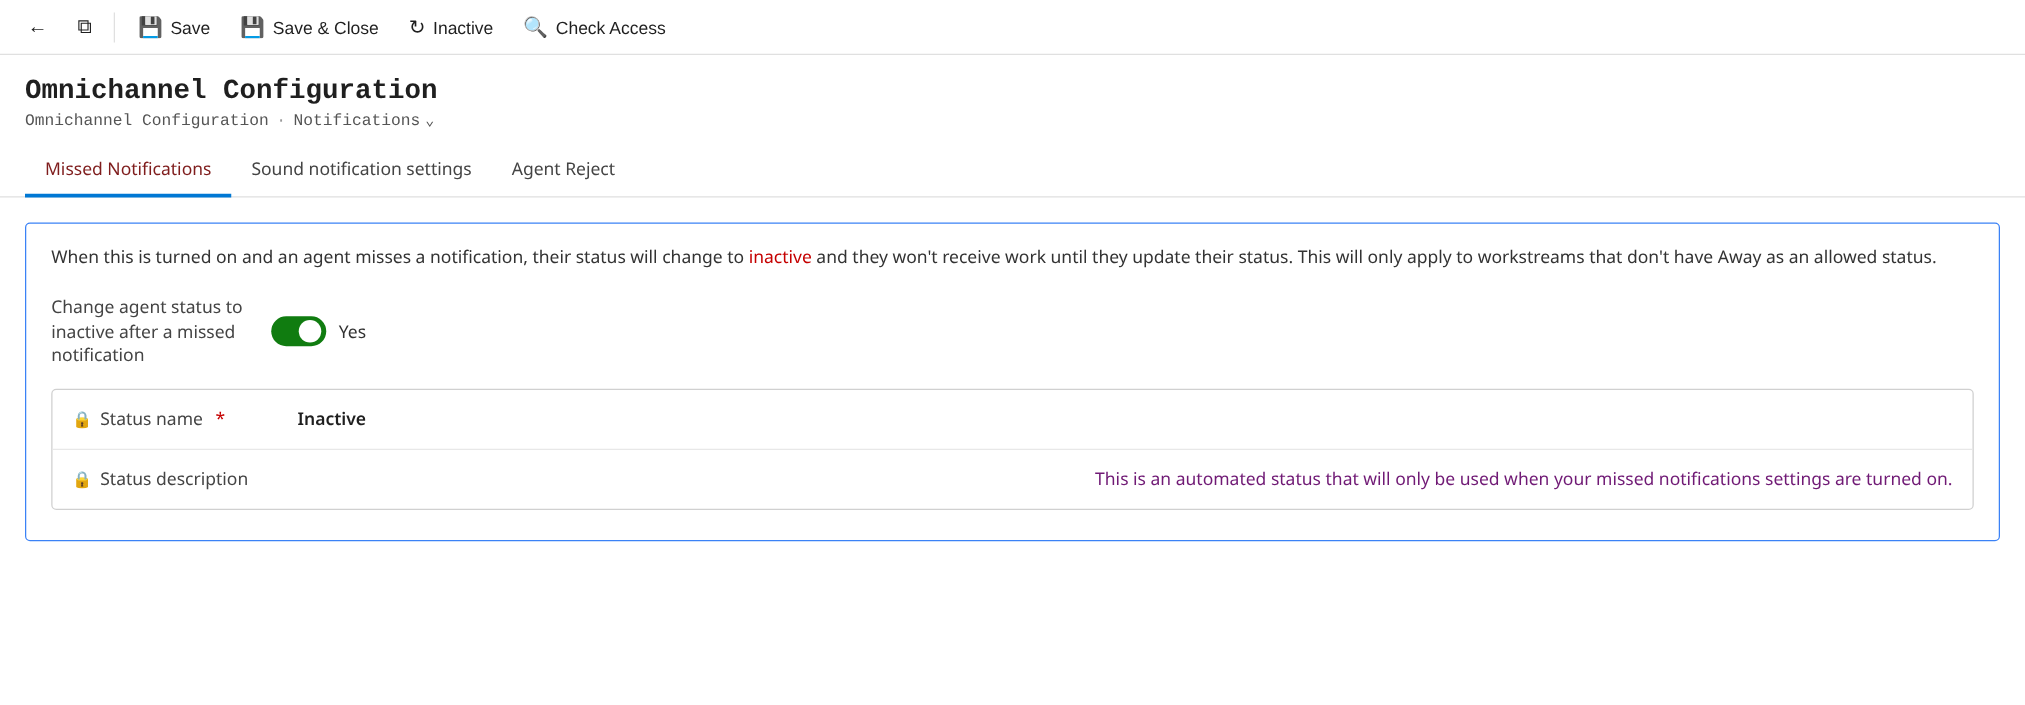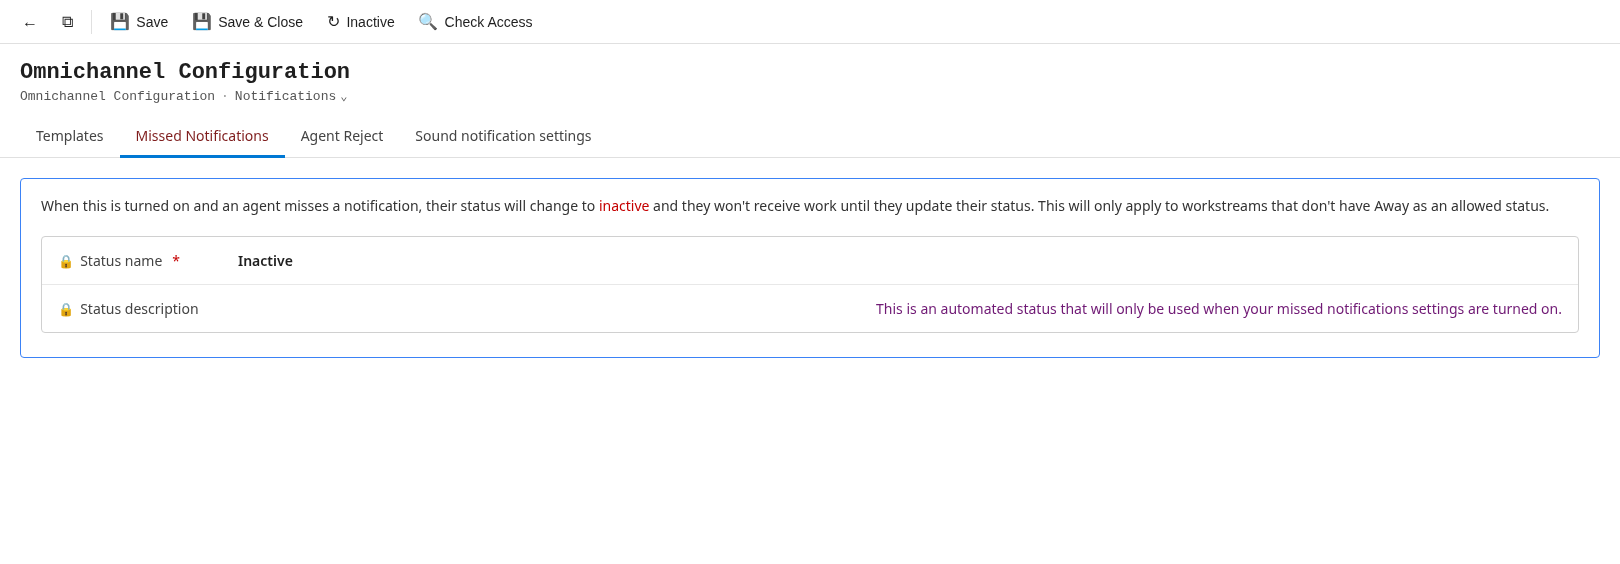"Templates" div.tab { html: <div> <span>Templates</span> </div> -> none }
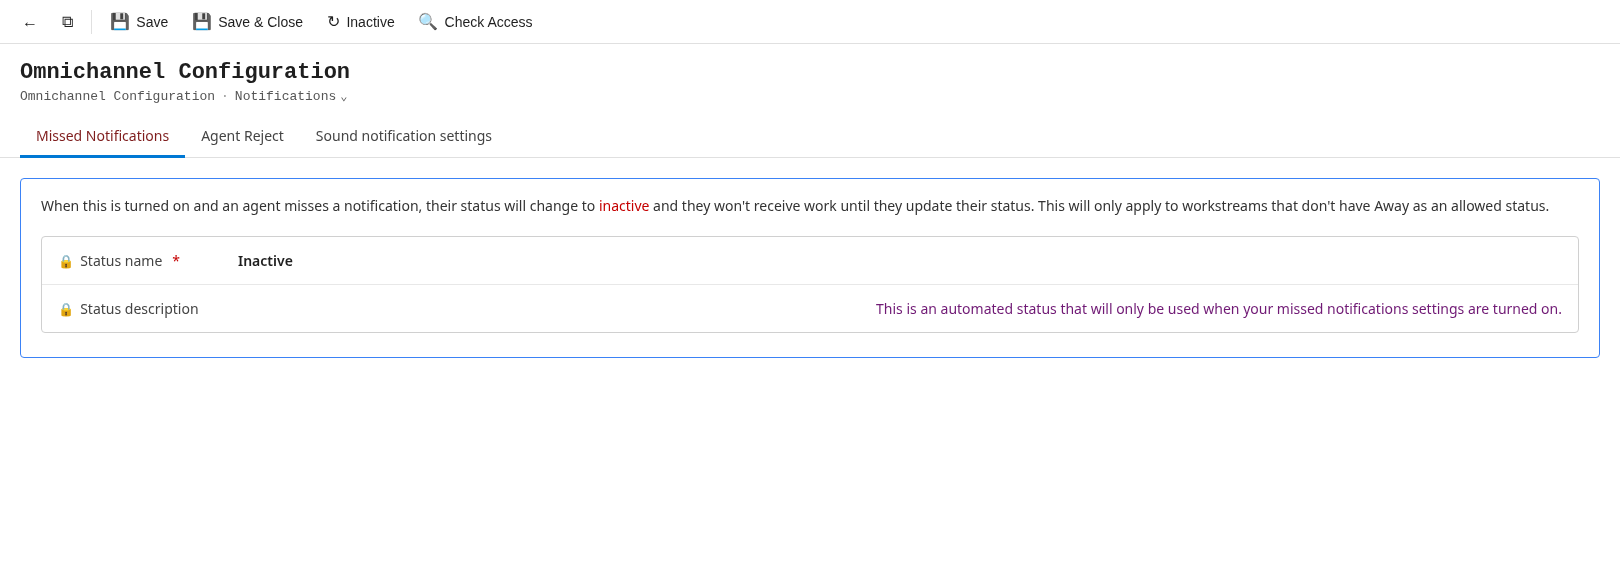"Agent Reject" div.tab { order: before "Sound notification settings" -> after "Sound notification settings" }
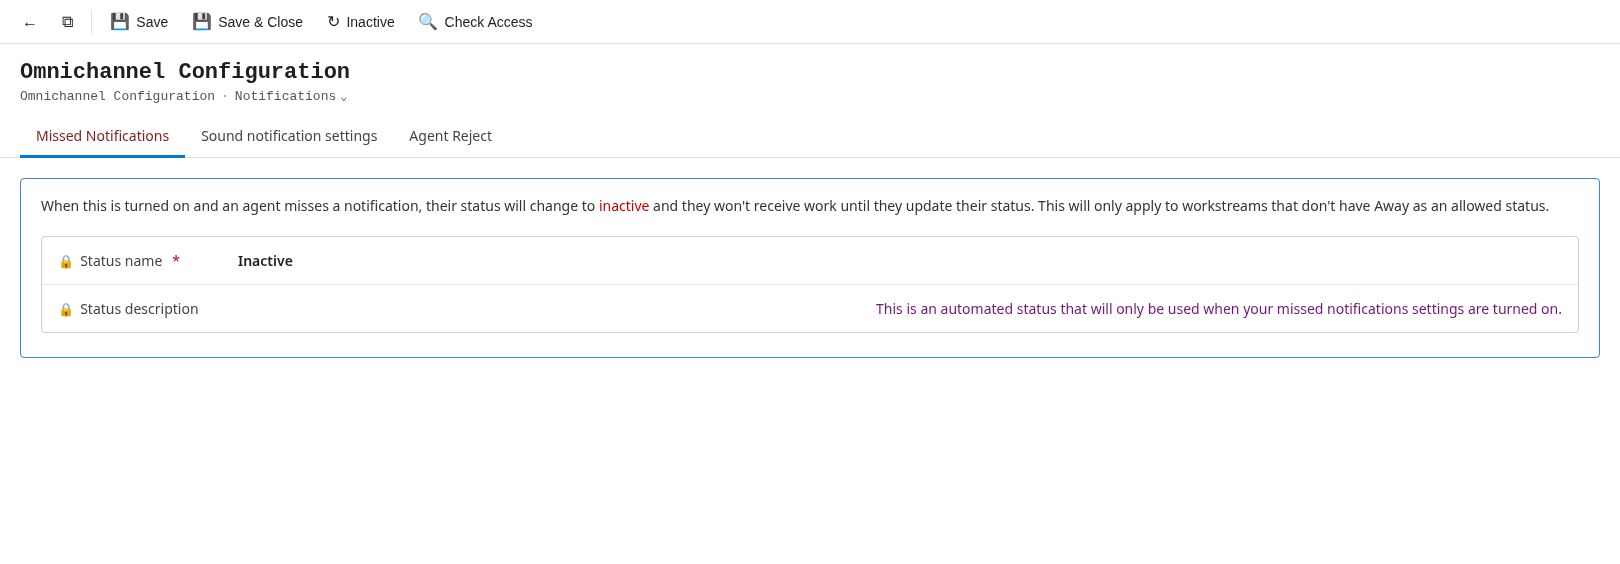"Change agent status to inactive" div.toggle-row { html: none -> <div> <div>Change agent status to inactive after a missed notification</div> <div> <label> <input> <span></span> </label> <span>Yes</span> </div> </div> }
